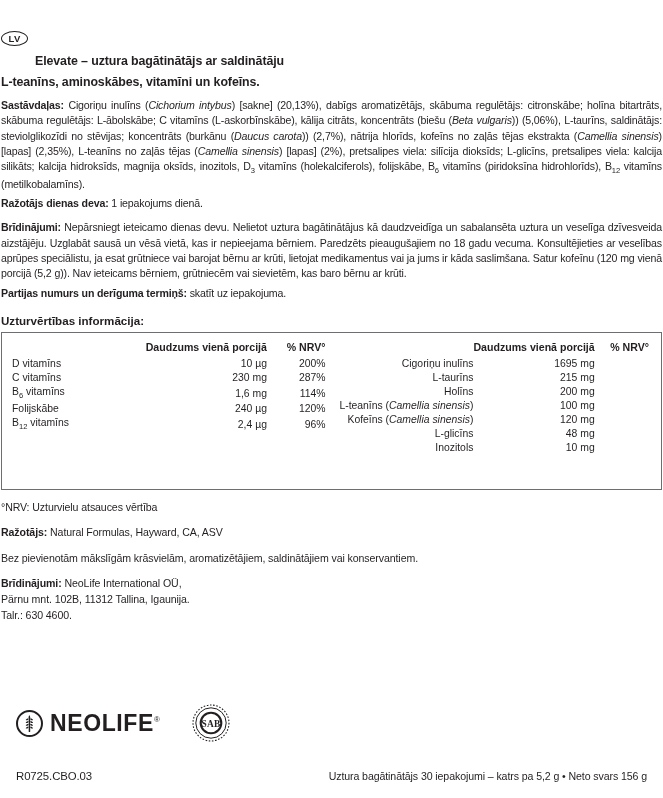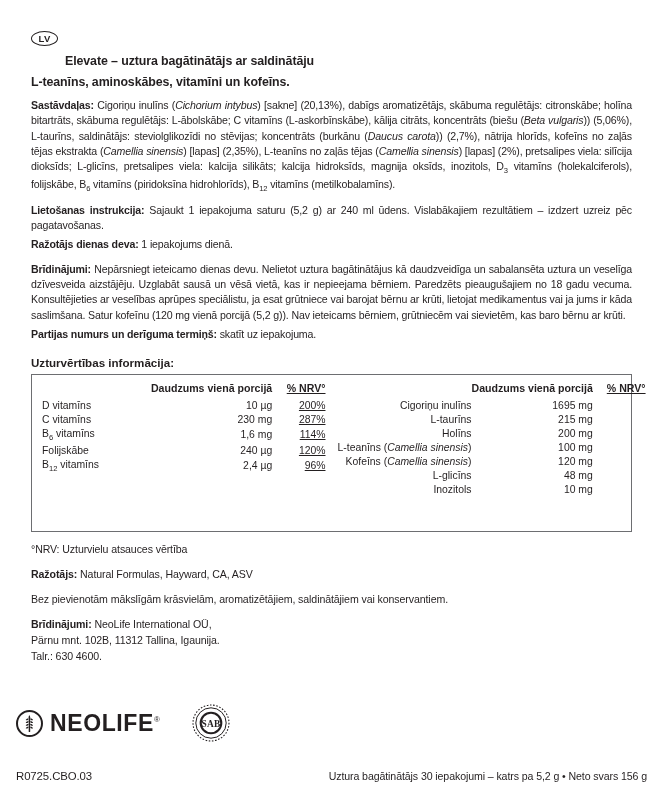"LV" .page { padding: 0 31px -> 0 1px }
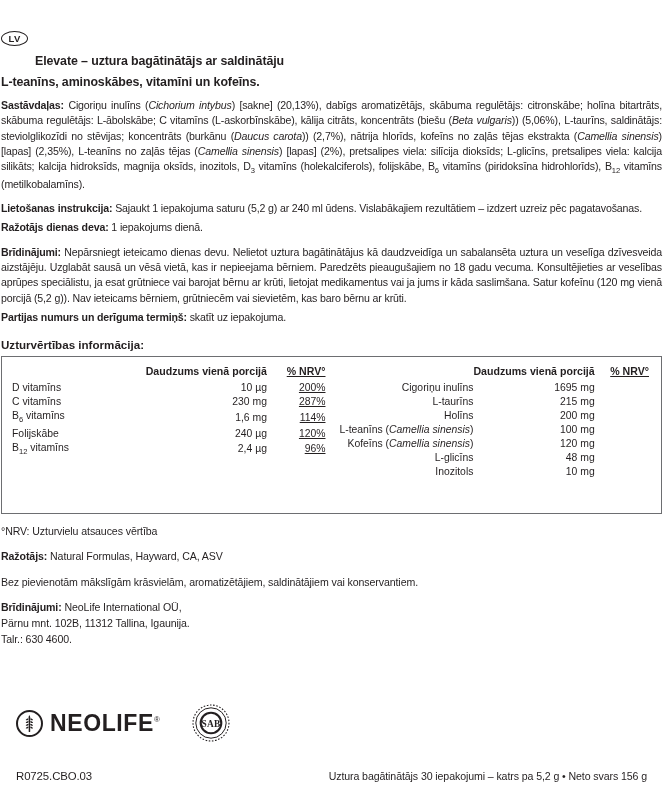"Lietošanas instrukcija: Sajaukt 1" div.para { html: <div> <b>Lietošanas instrukcija:</b> <span>Sajaukt 1 iepakojuma saturu (5,2 g) ar 240 ml ūdens. Vislabākajiem rezultātiem – izdzert uzreiz pēc pagatavošanas.</span> </div> -> none }
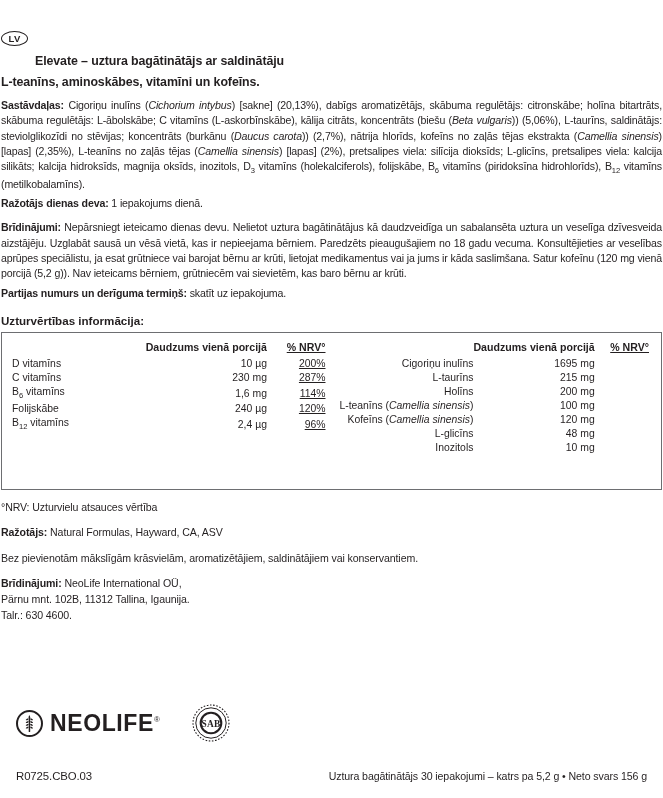"% NRV°" .c-nrv { text-decoration: underline -> none }
